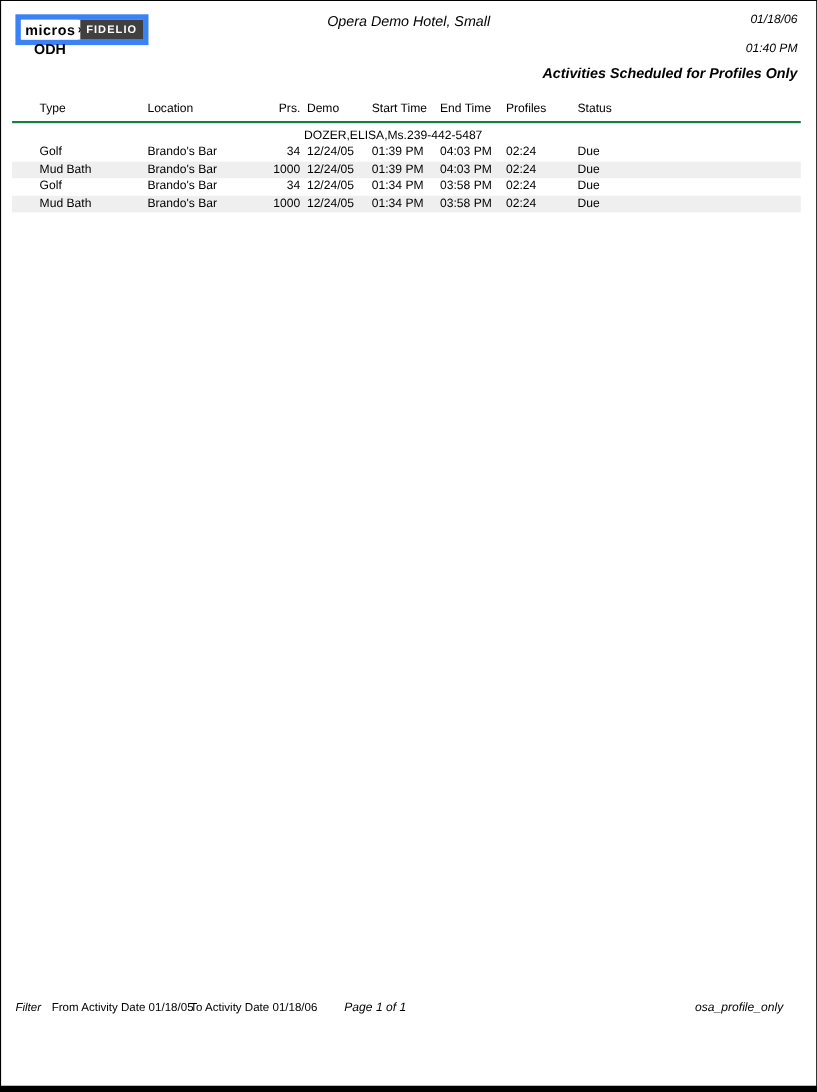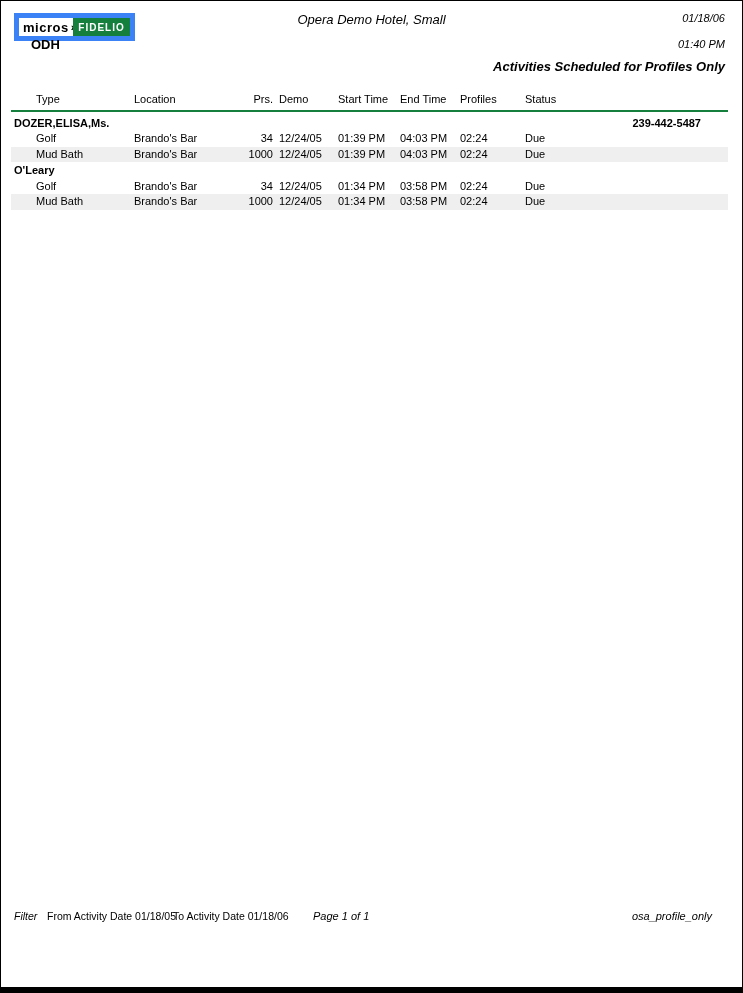"FIDELIO" .logo-fidelio { background: #15803d -> #404040 }
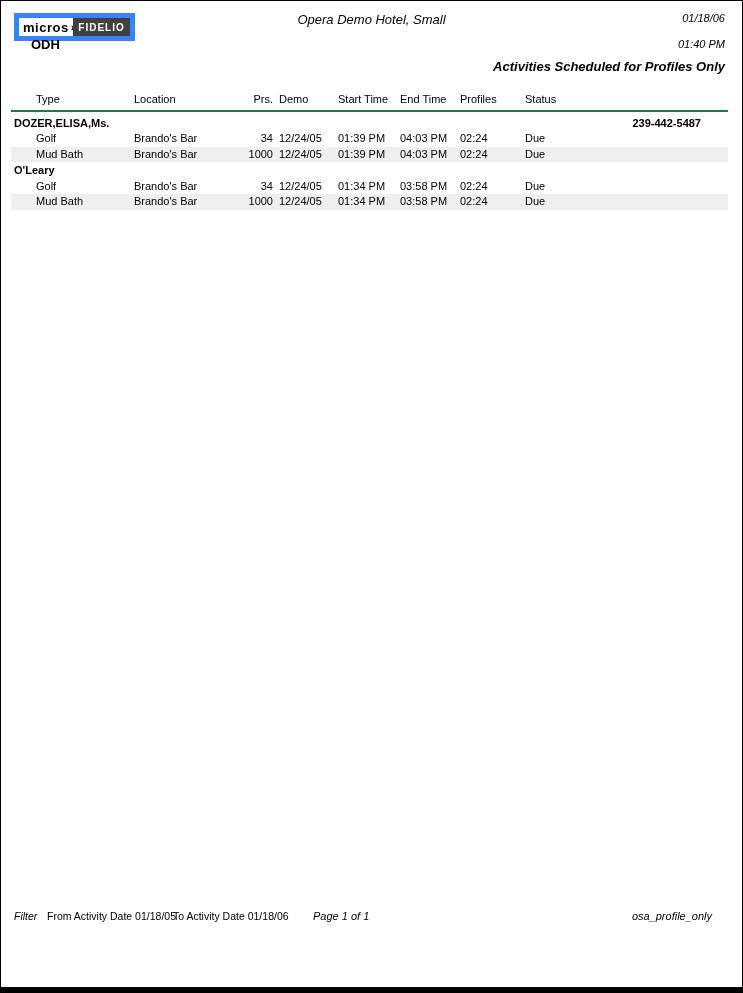"DOZER,ELISA,Ms." .profile-row { font-weight: bold -> none; justify-content: space-between -> center }
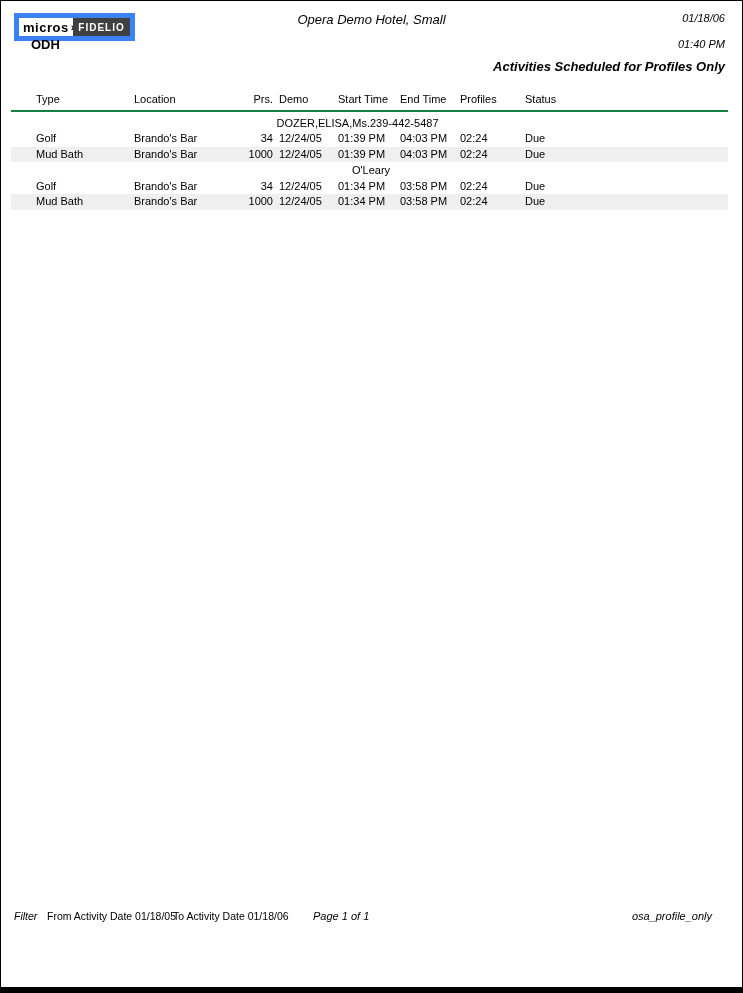"O'Leary" div.profile-row { html: <div> <span>O'Leary</span> </div> -> none }
